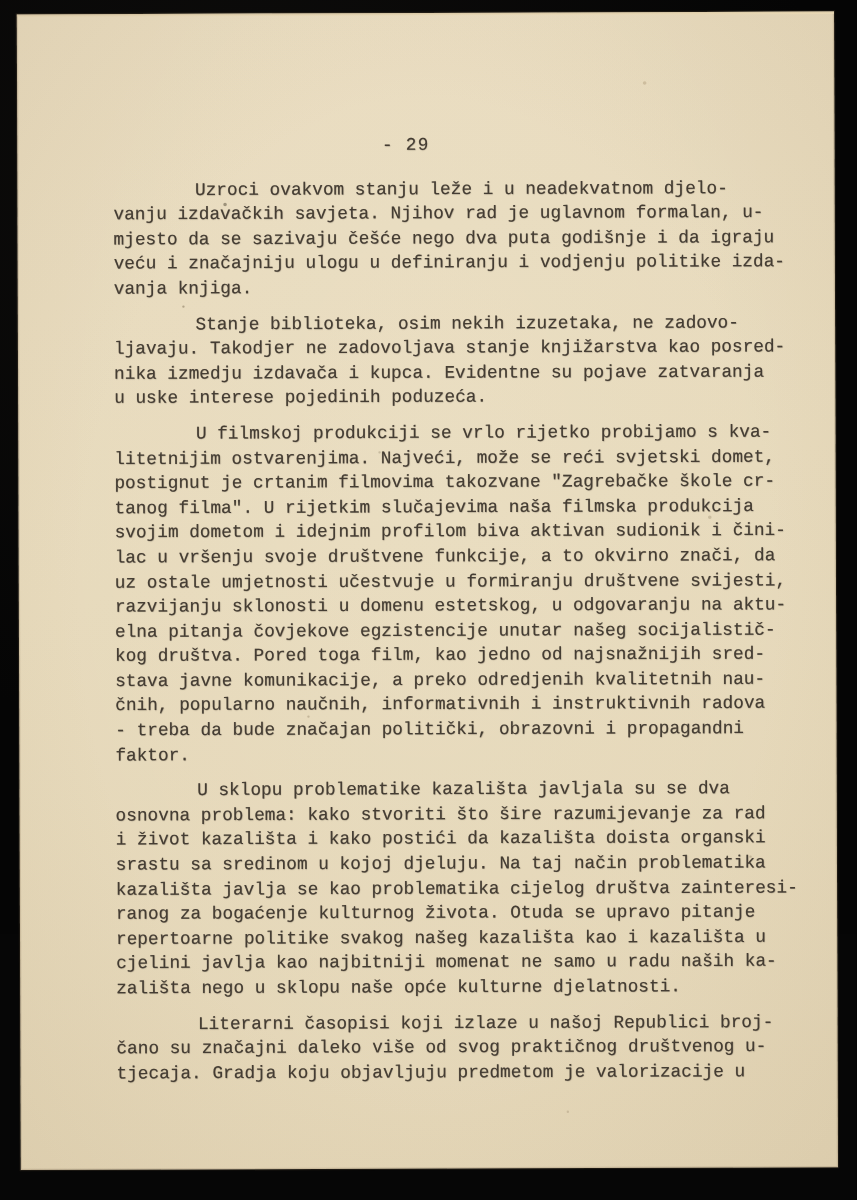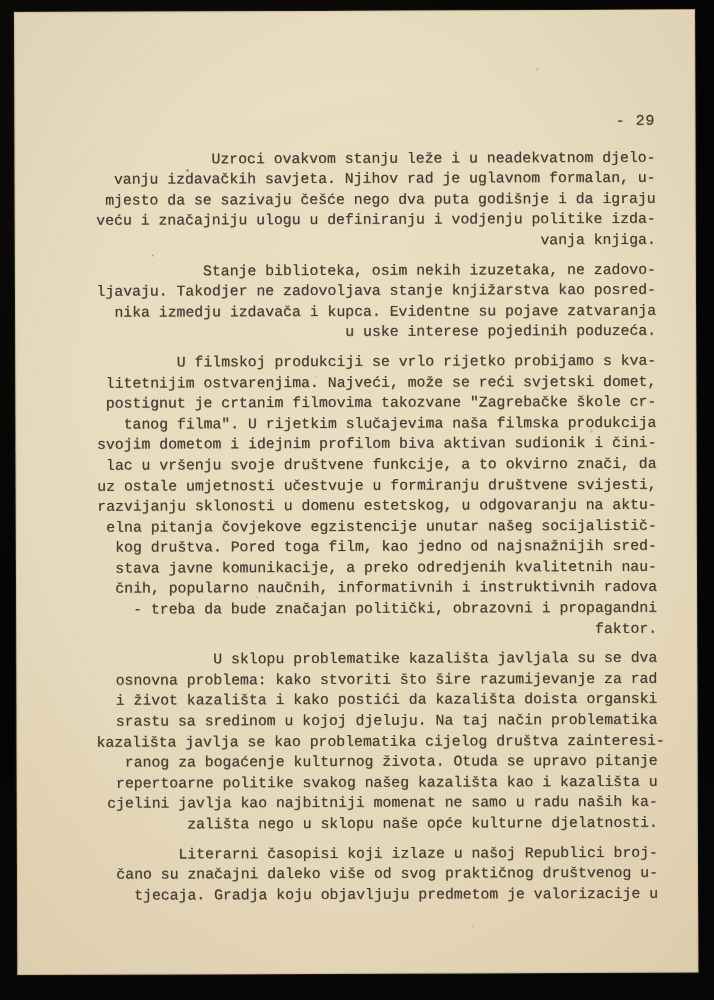"- 29" .scan { text-align: right -> none }
